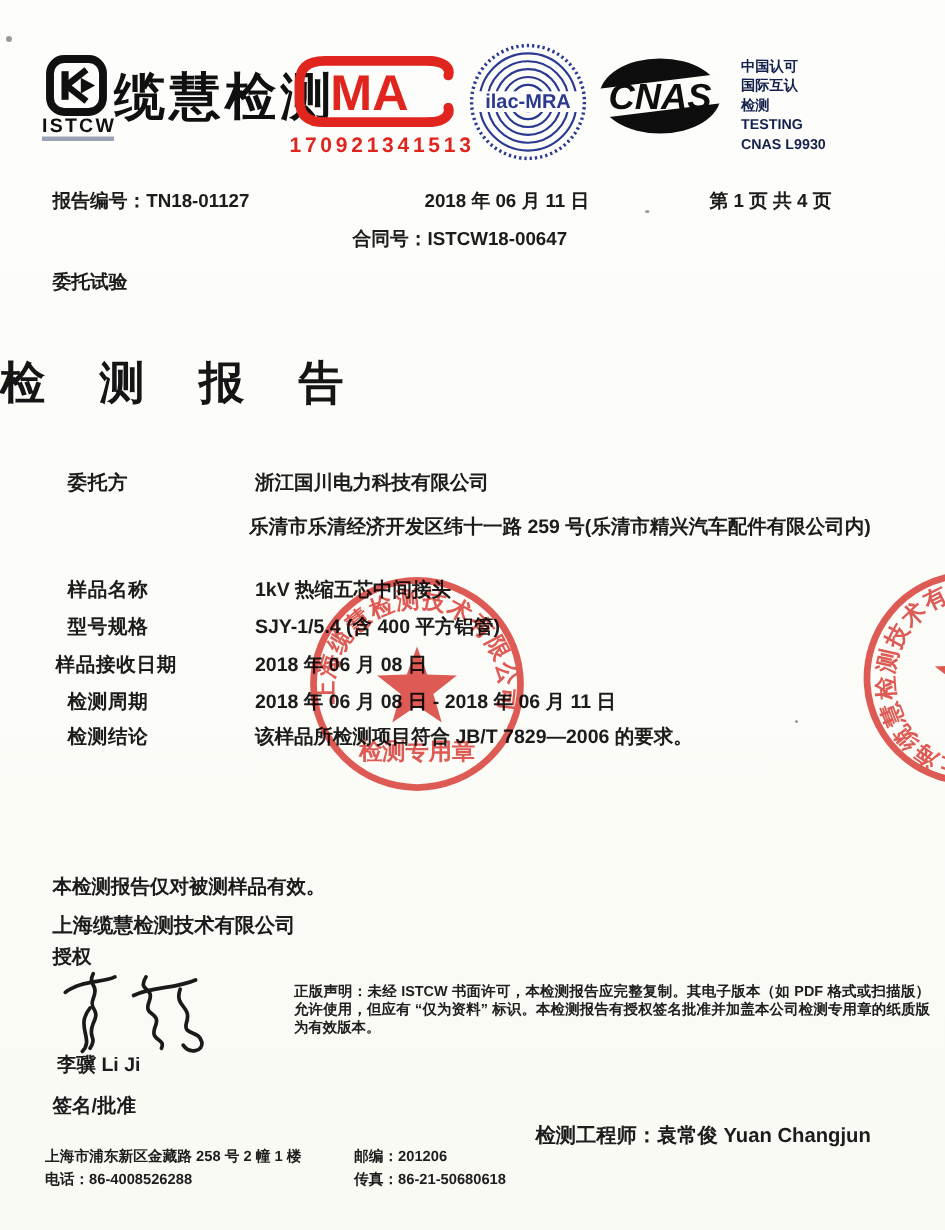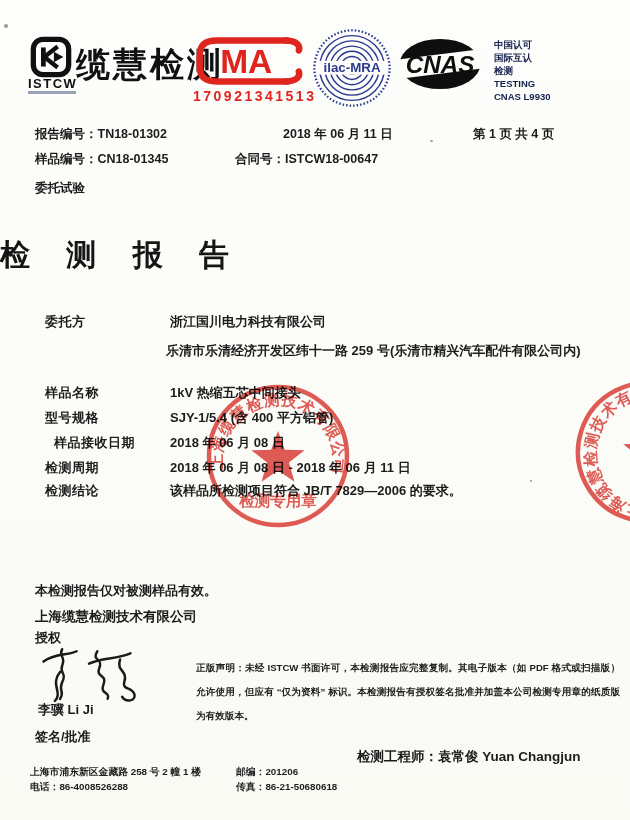"TN18-01302" span { text: TN18-01302 -> TN18-01127 }
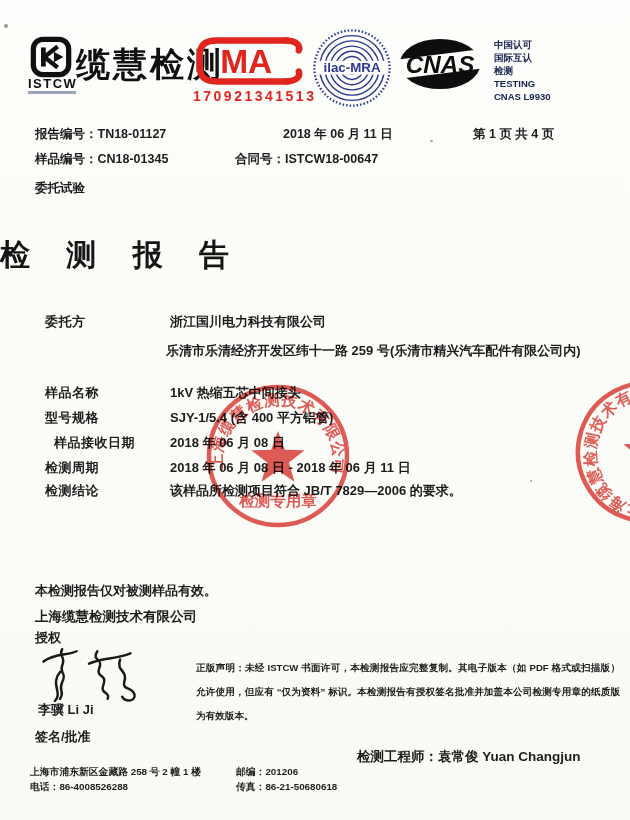"样品编号：CN18-01345" div.abs { html: <div> <span>样品编号：</span><span>CN18-01345</span> </div> -> none }
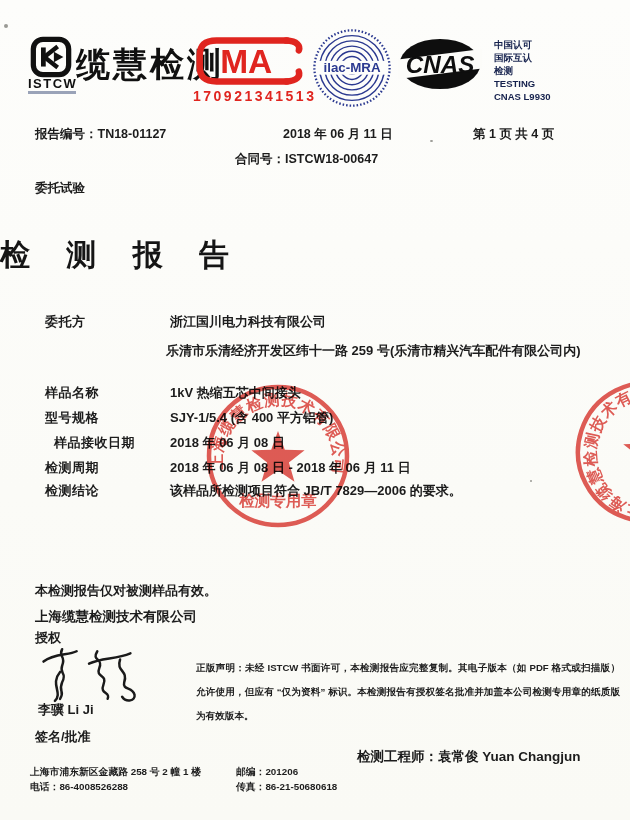"样品接收日期" div.abs { left: 54px -> 37px }
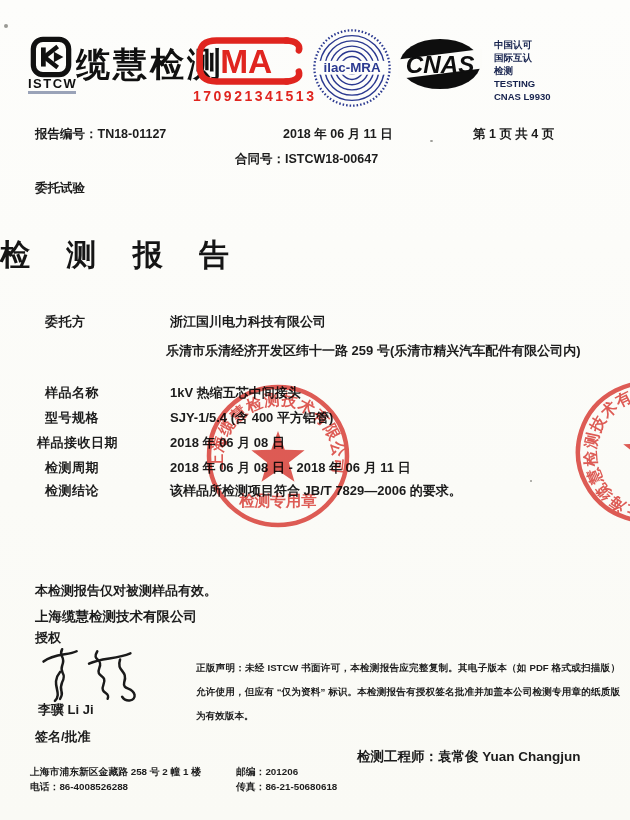"正版声明：未经 ISTCW 书面许可，本检测报告应完整复制。其电子版本（如" .disclaimer { line-height: 24px -> 12px }
